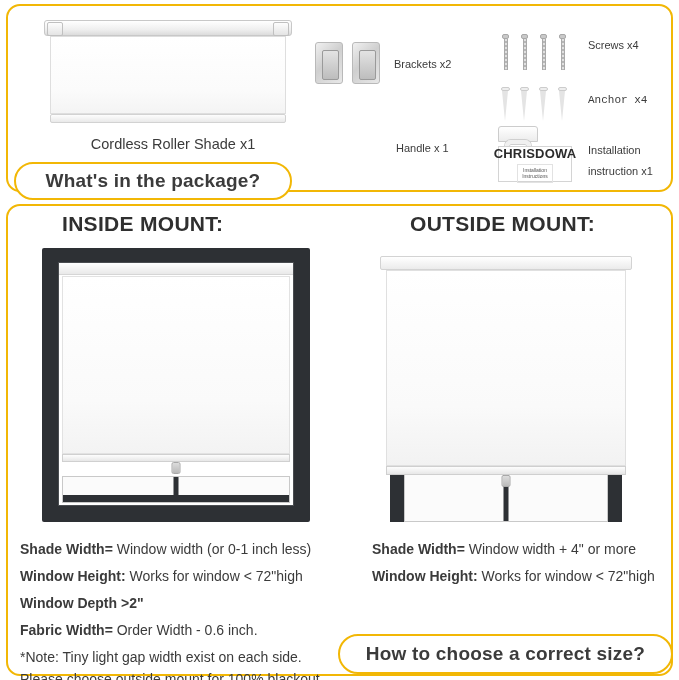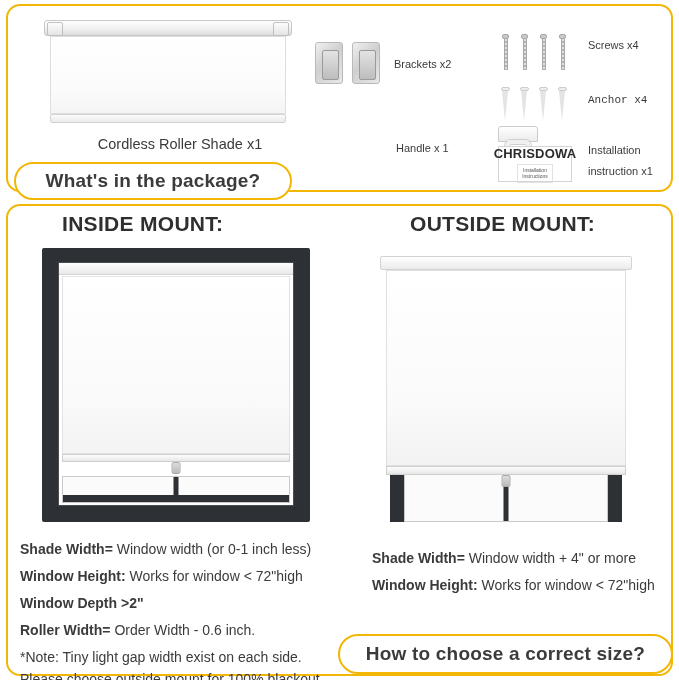"Cordless Roller Shade x1" .shade-caption { left: 27px -> 20px }
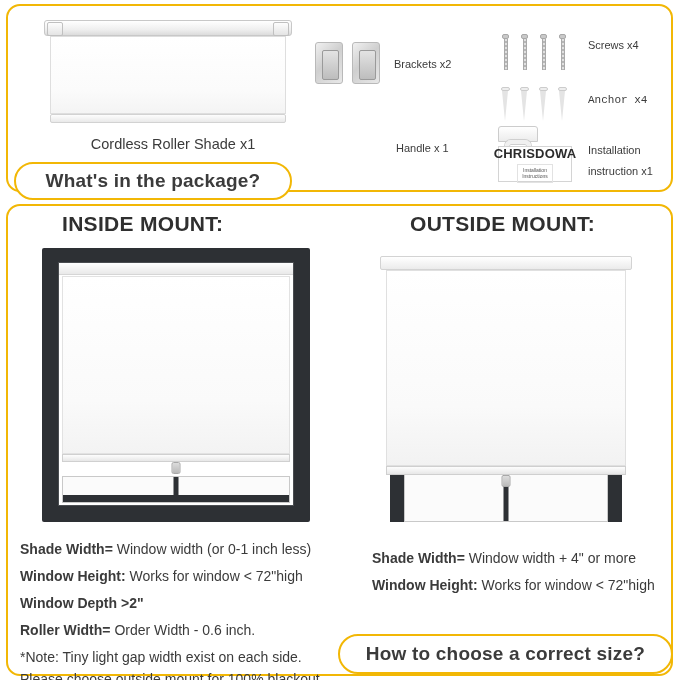"Shade Width= Window width +" #spec-right { margin-top: 9px -> none }
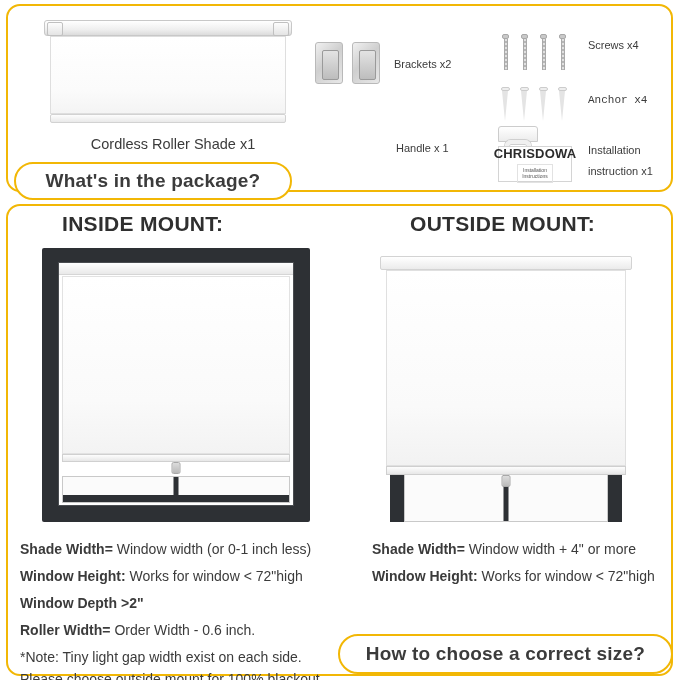"Roller Width=" b { text: Roller -> Fabric }
